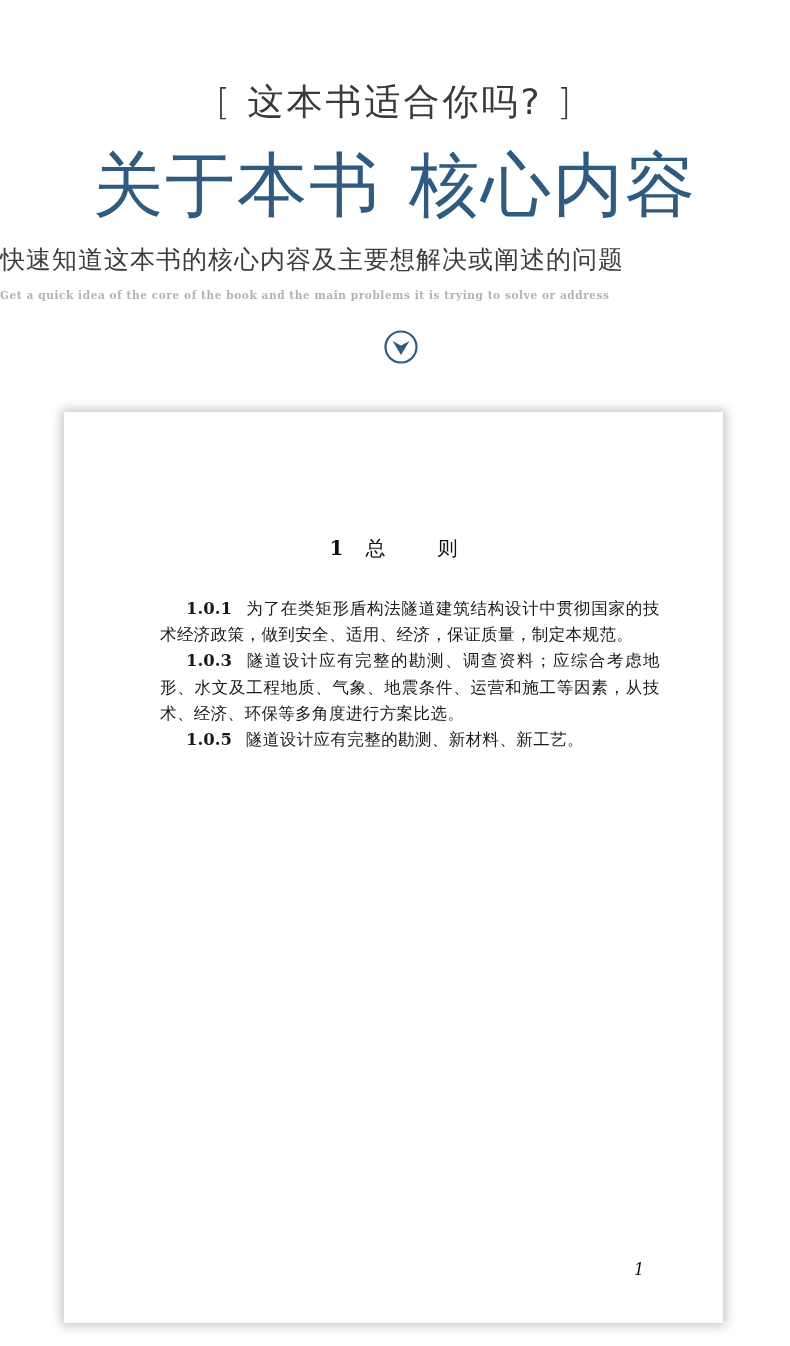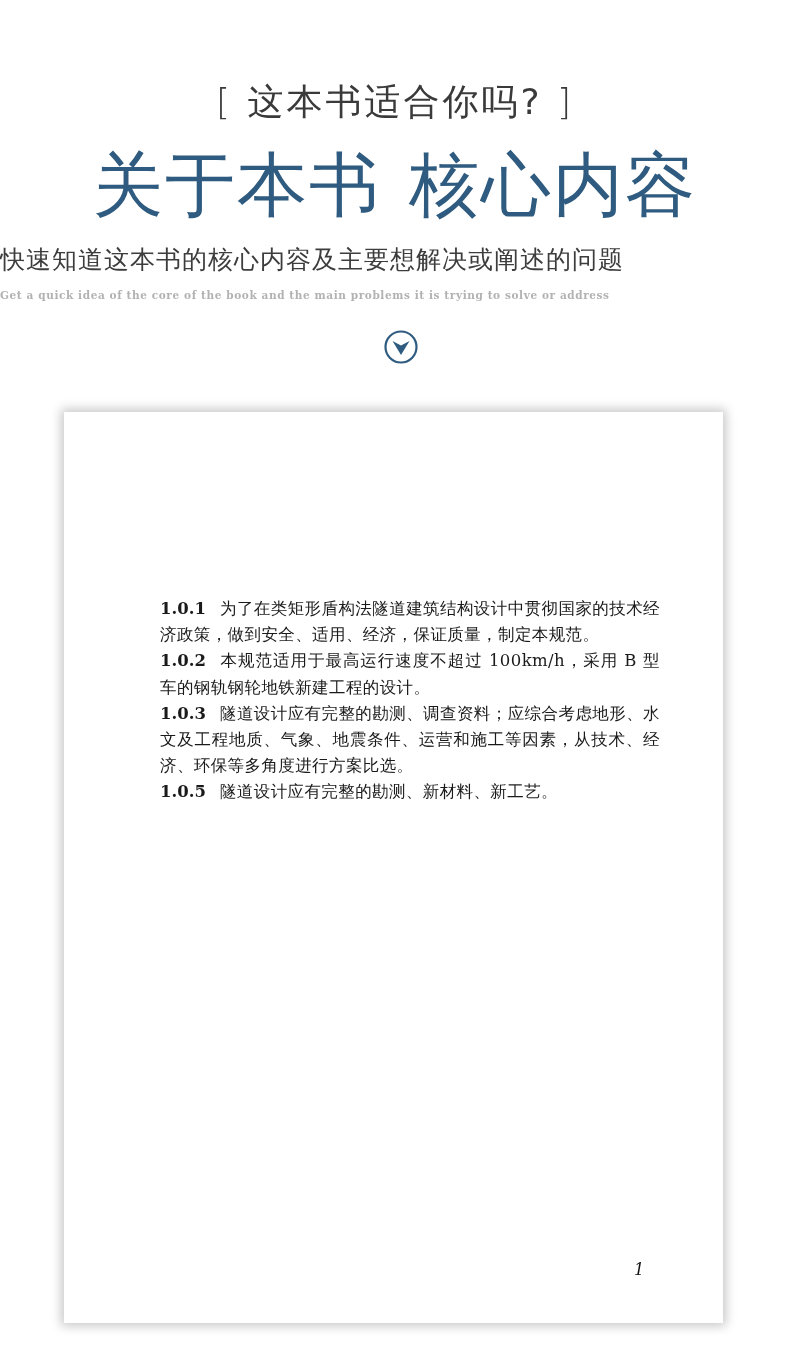"1 总 则" div.chapter-title { html: none -> <div> <span>1</span><span>总</span><span>则</span> </div> }
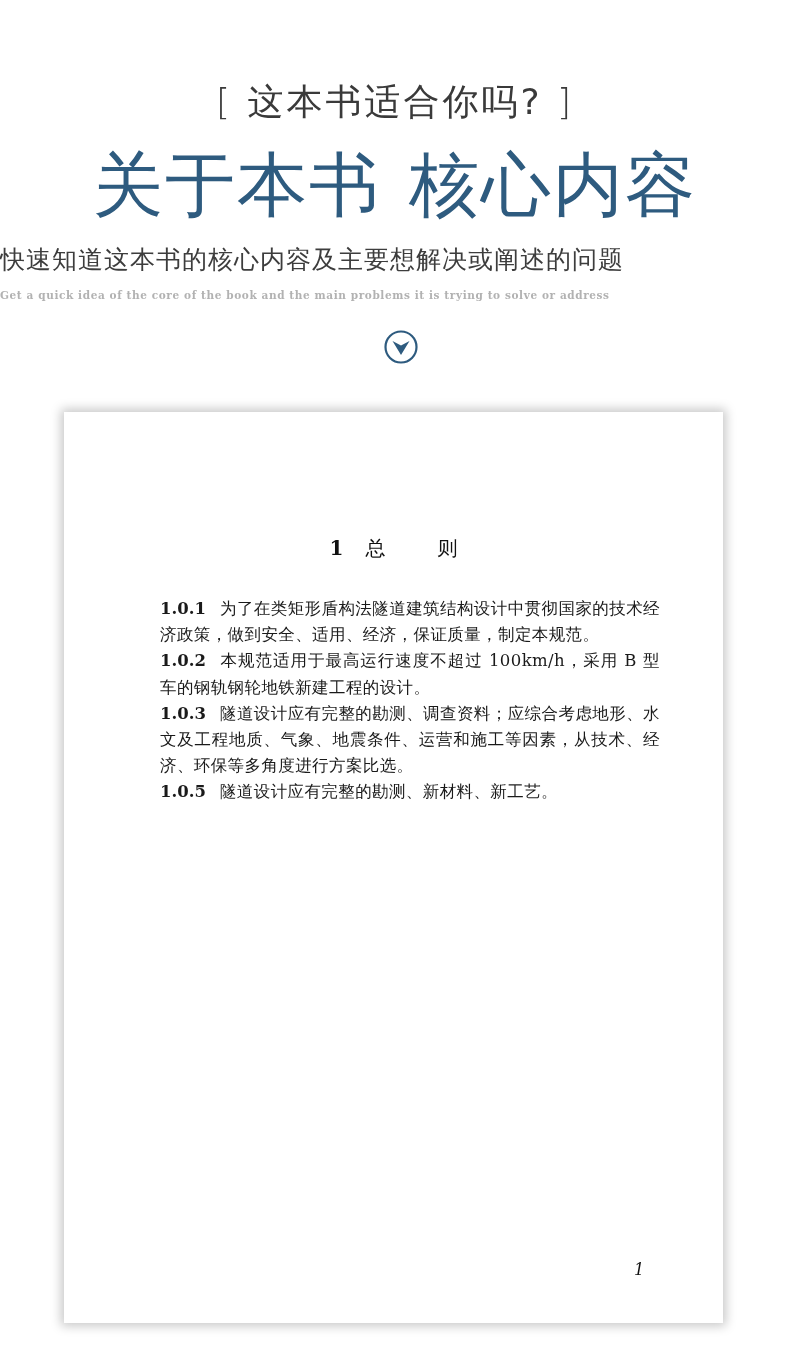"1.0.1" .clause .cnum { margin-left: none -> 26px }
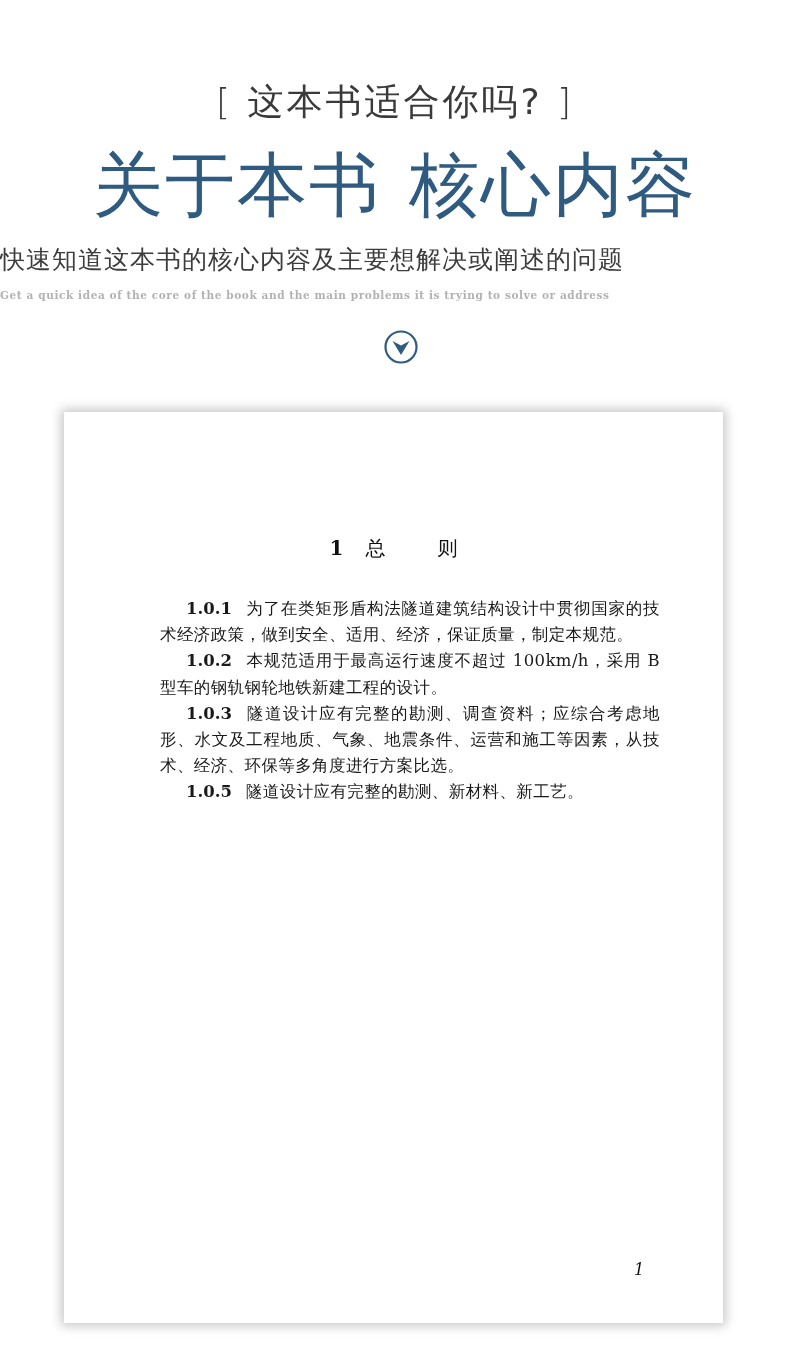"1.0.2 本规范适用于最高运行速度不超过 100km/h，采用 B" p.clause { html: <p> <span>1.0.2</span><span>本规范适用于最高运行速度不超过 100km/h，采用 B 型车的钢轨钢轮地铁新建工程的设计。</span> </p> -> none }
